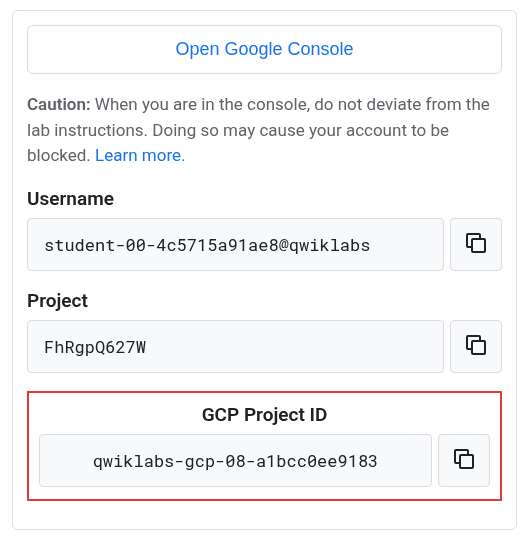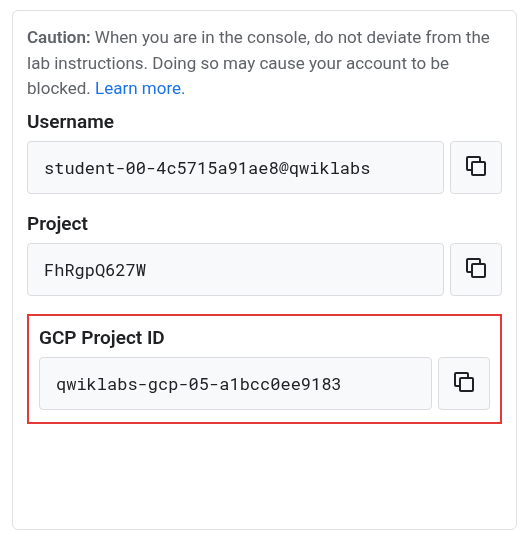"Open Google Console" button.console-button { html: none -> <button>Open Google Console</button> }
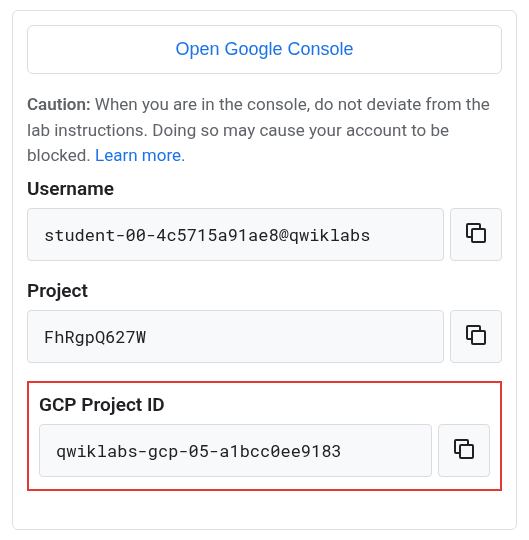"Caution: When you are in" .caution-text { margin-bottom: 8px -> 18px }
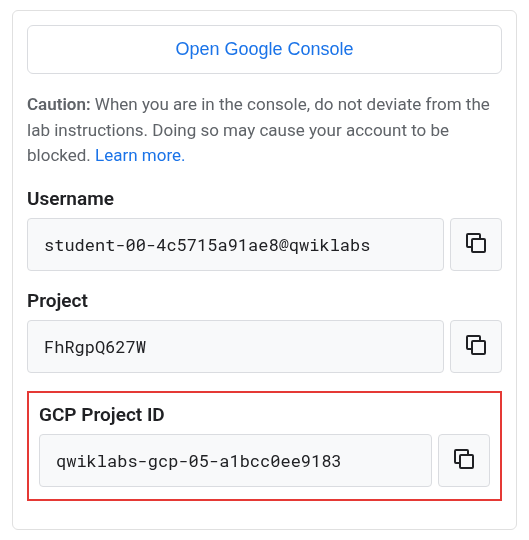"GCP Project ID" .field-group.highlighted { text-align: none -> center }
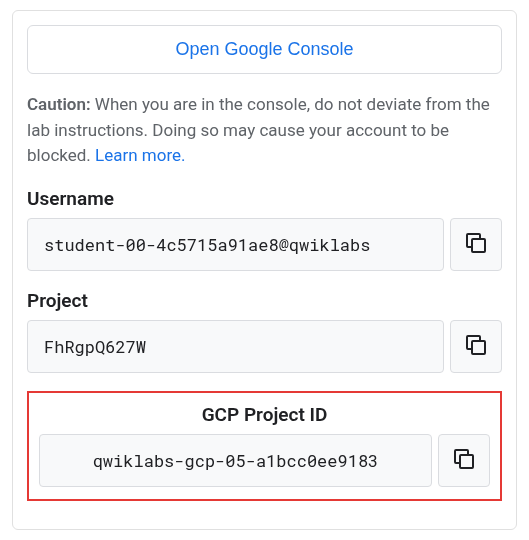"qwiklabs-gcp-05-a1bcc0ee9183" div.input-box { text: qwiklabs-gcp-05-a1bcc0ee9183 -> qwiklabs-gcp-08-a1bcc0ee9183 }
